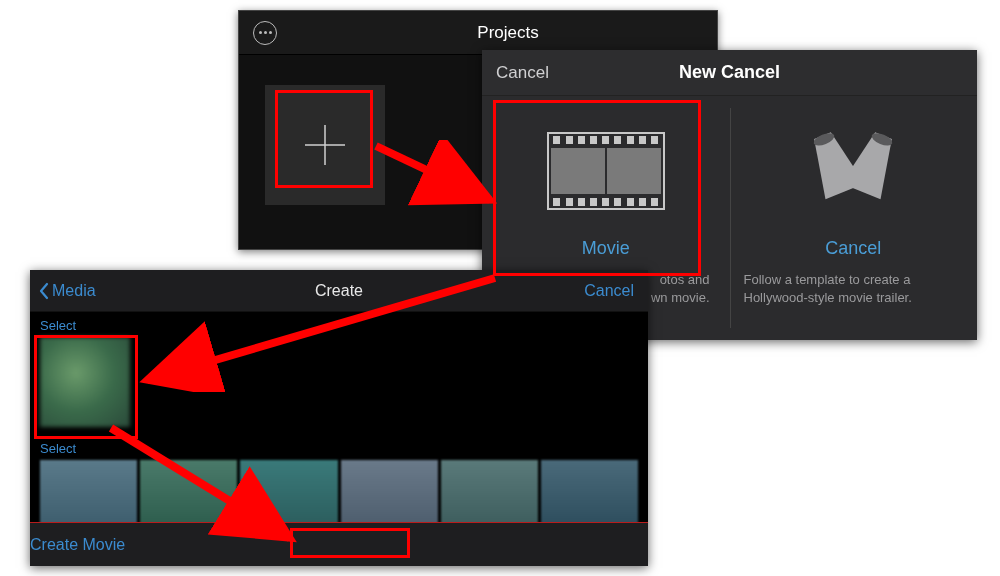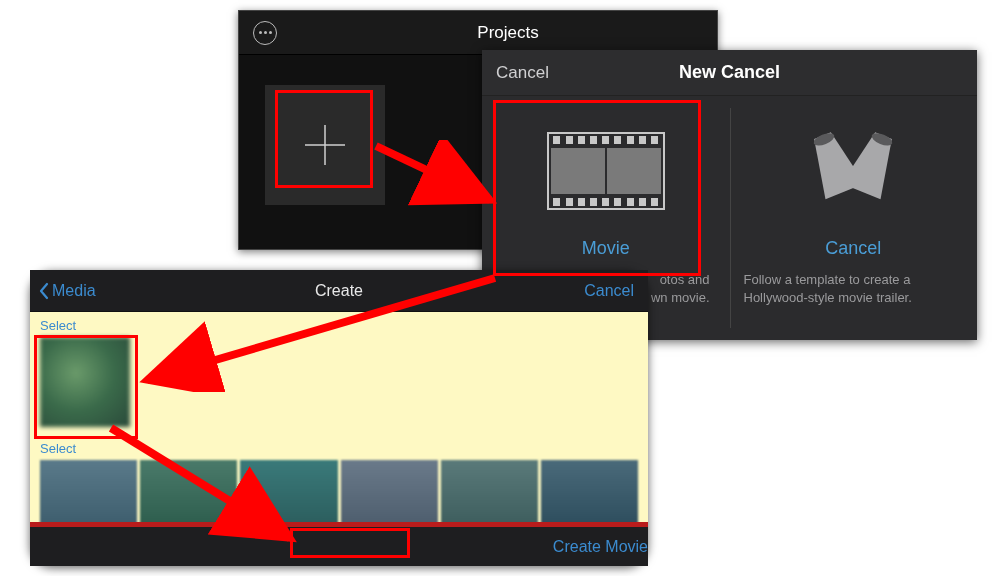"Media" .panel-moments { background: #fef9c3 -> #000000; border-radius: 22px -> none }
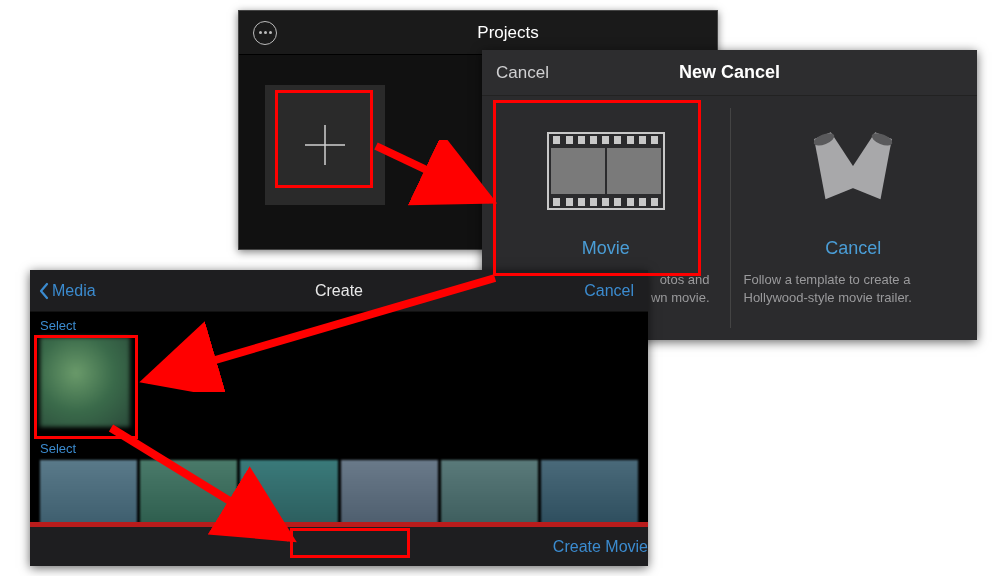"Create Movie" .m-footer { border-top: 5px solid #b91c1c -> 1px solid #b91c1c; justify-content: flex-end -> flex-start }
